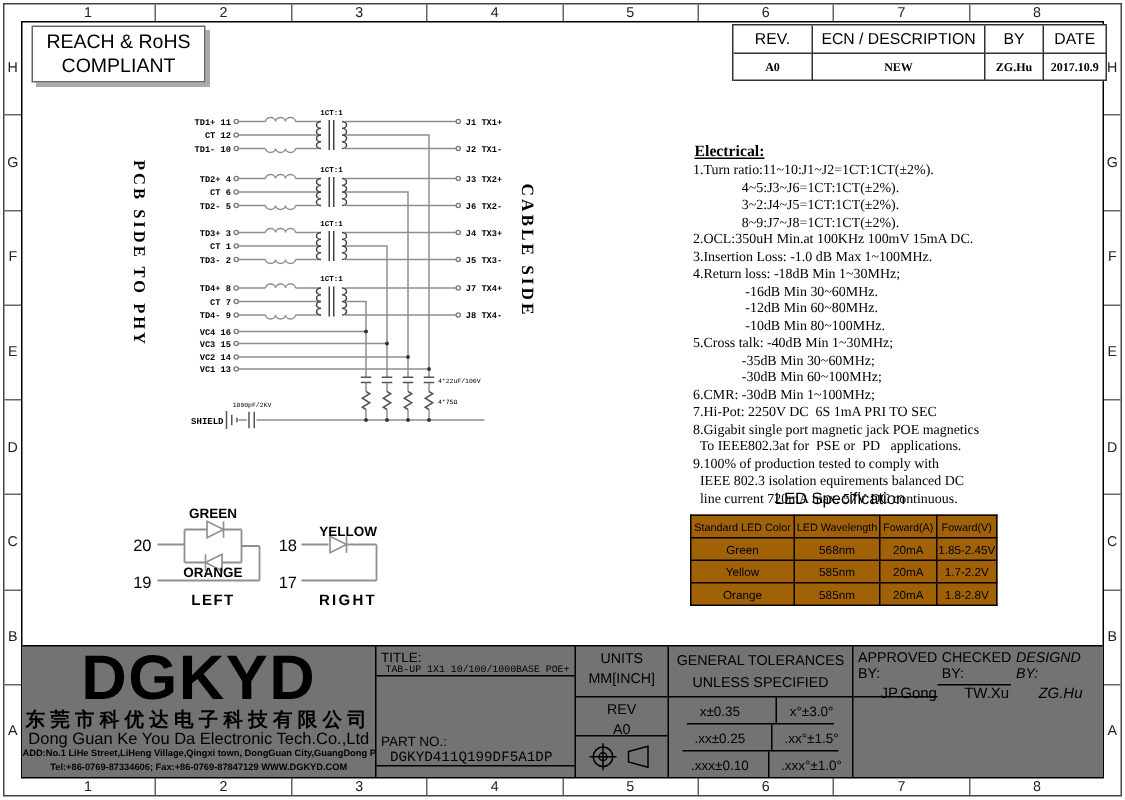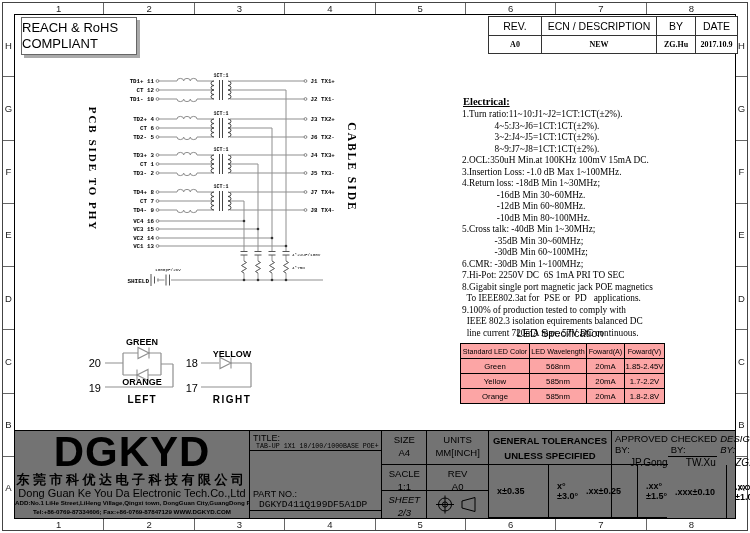"REACH & RoHS" .reach { align-items: none -> center }
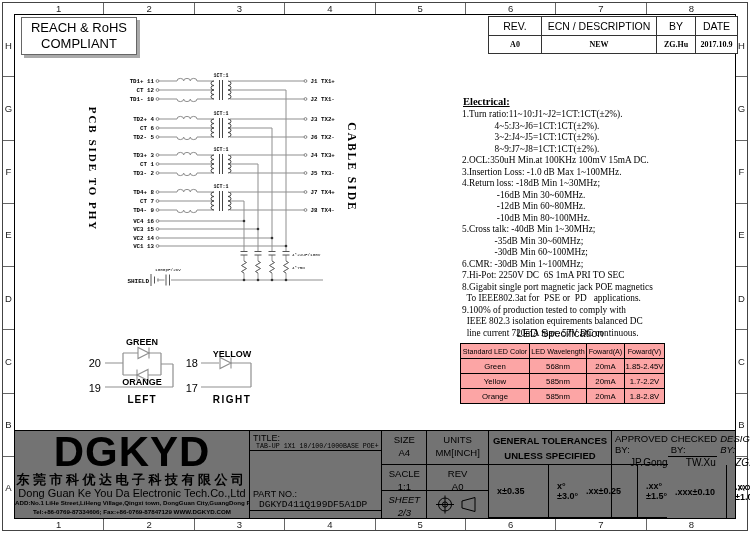"Standard LED Color" table.led { background: #fca5a5 -> #a16207 }
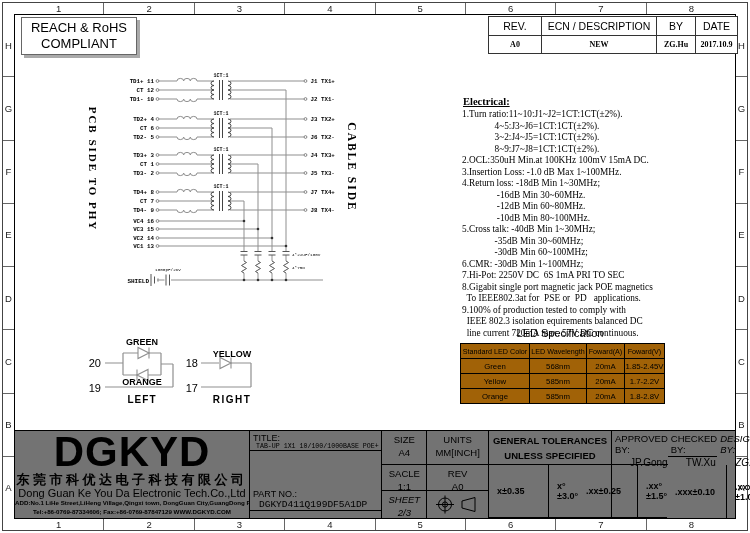"SIZE" div.tb-sec { html: <div> <div> <div>SIZE</div> <div>A4</div> </div> <div> <div>SACLE</div> <div>1:1</div> </div> <div> <div>SHEET</div> <div>2/3</div> </div> </div> -> none }
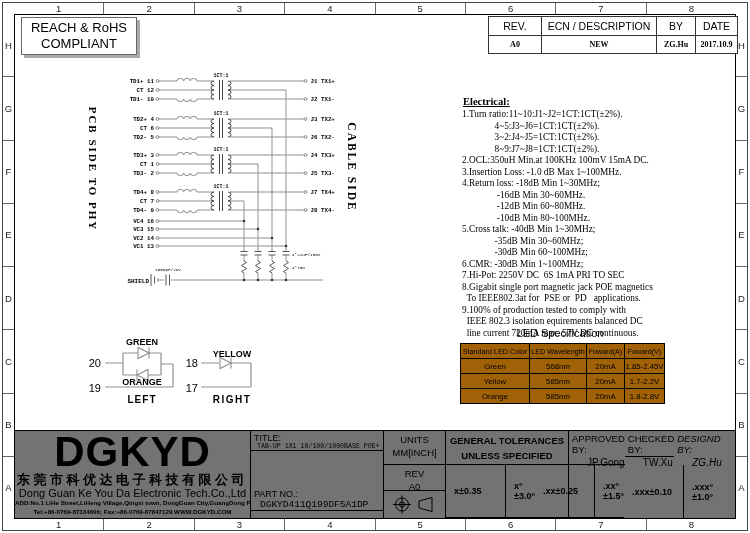"GENERAL TOLERANCES" .tb-tol { font-weight: bold -> none }
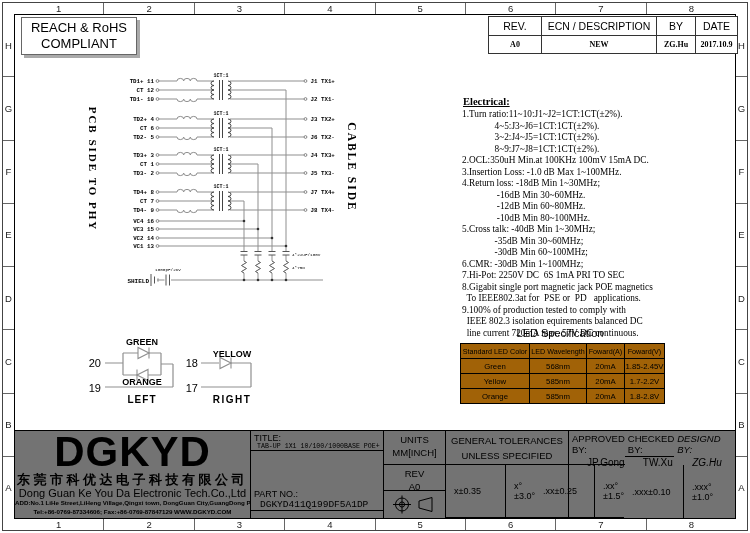"x±0.35" .tol-rows { align-items: none -> center; flex-direction: row -> column }
